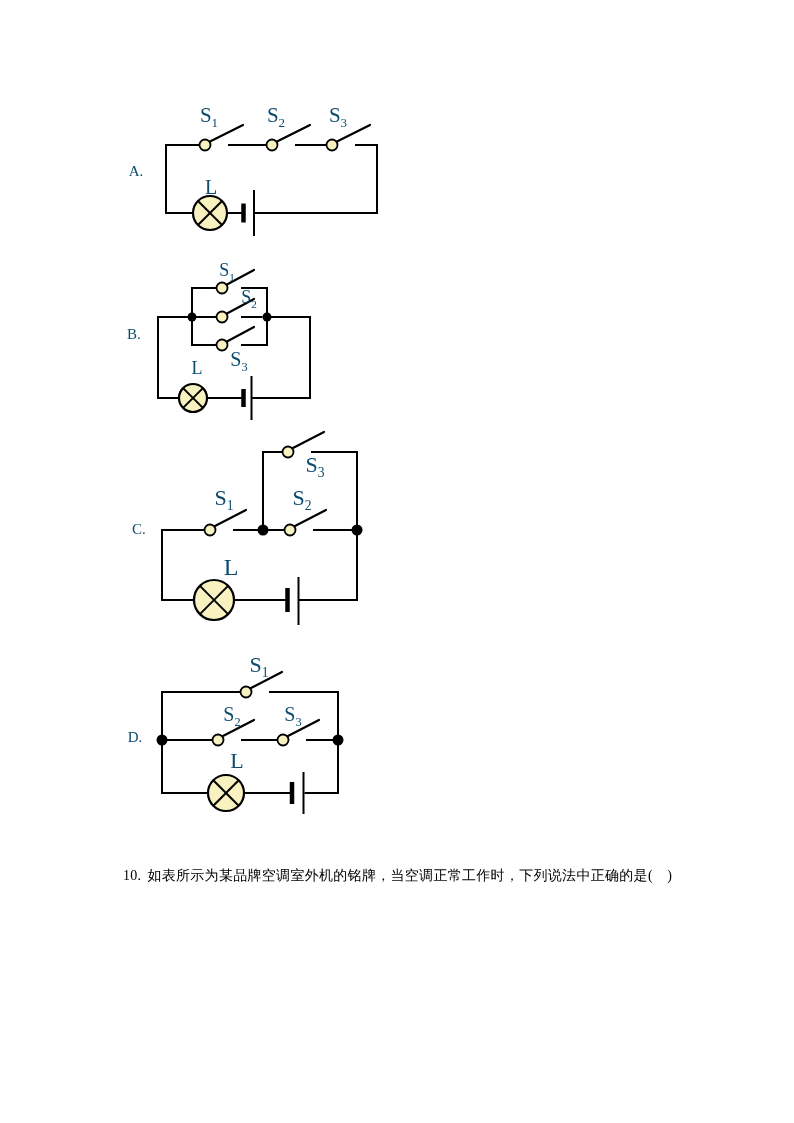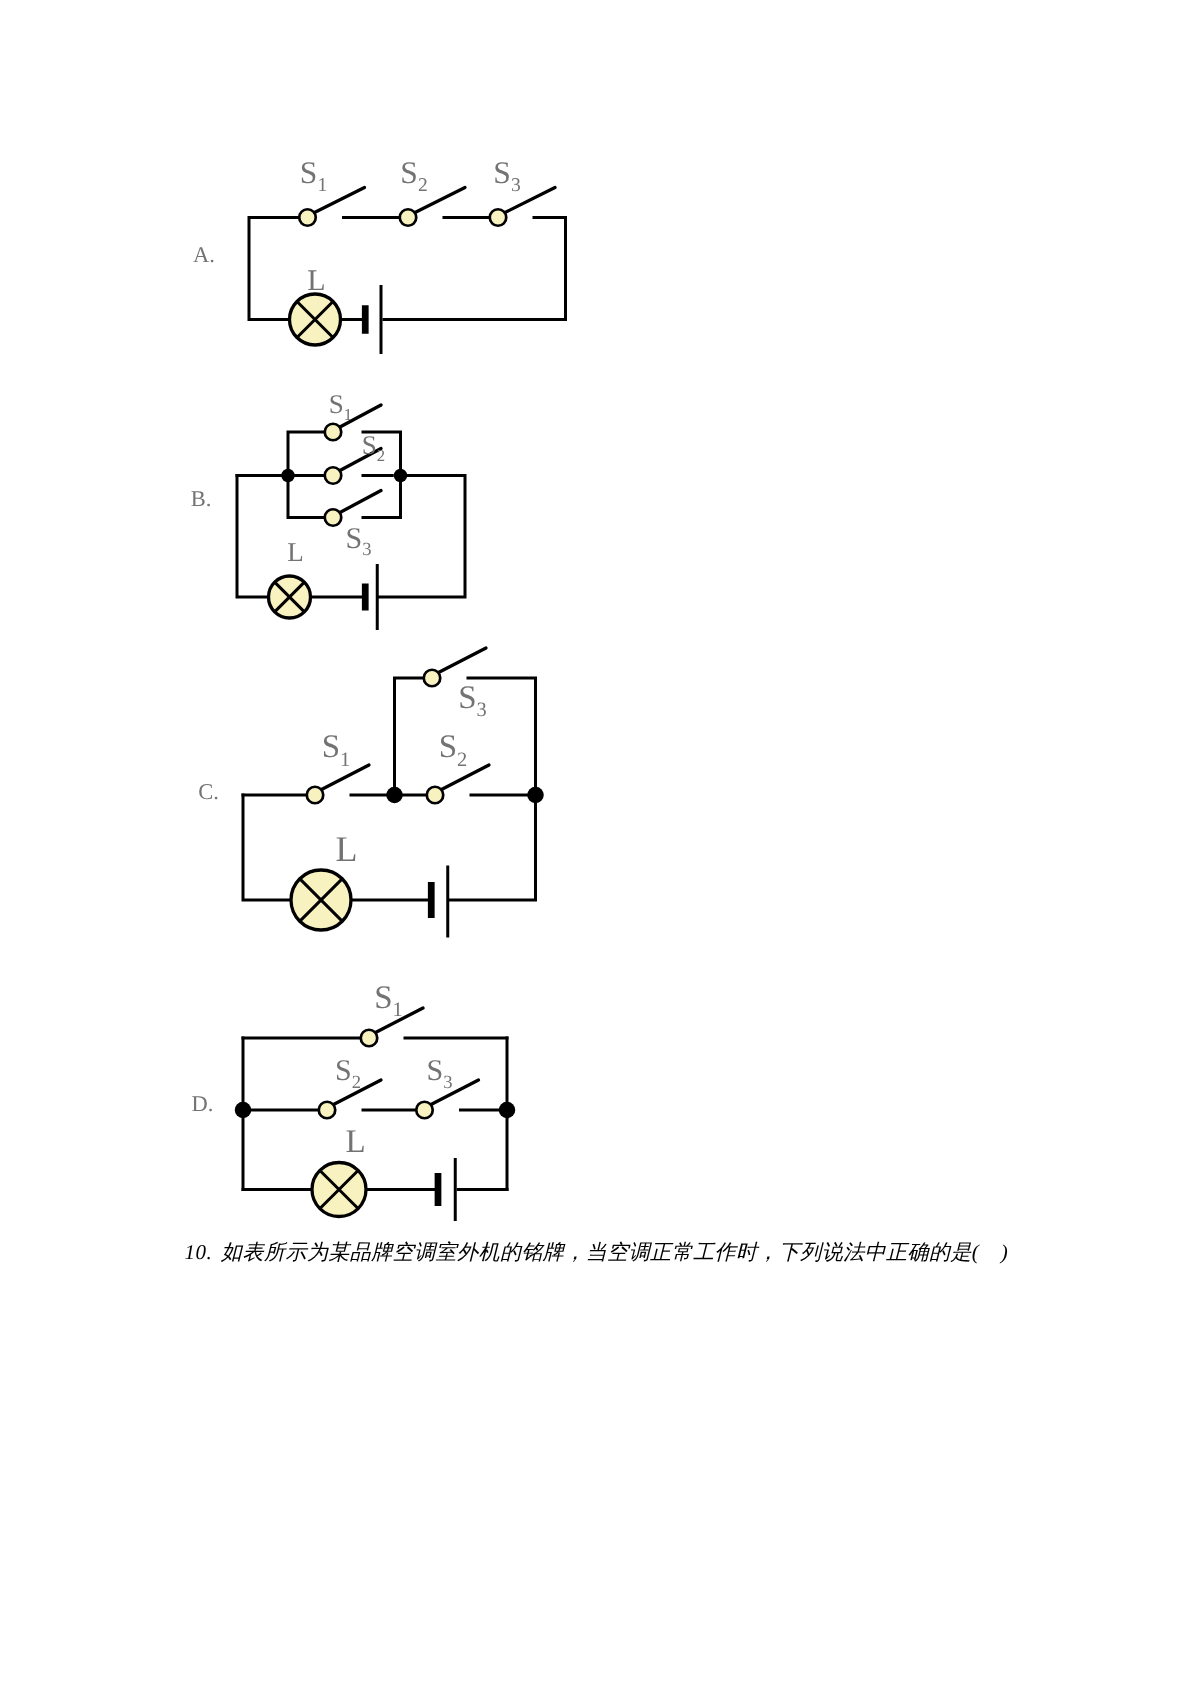"S1" .lbl { color: #737373 -> #0c4a6e }
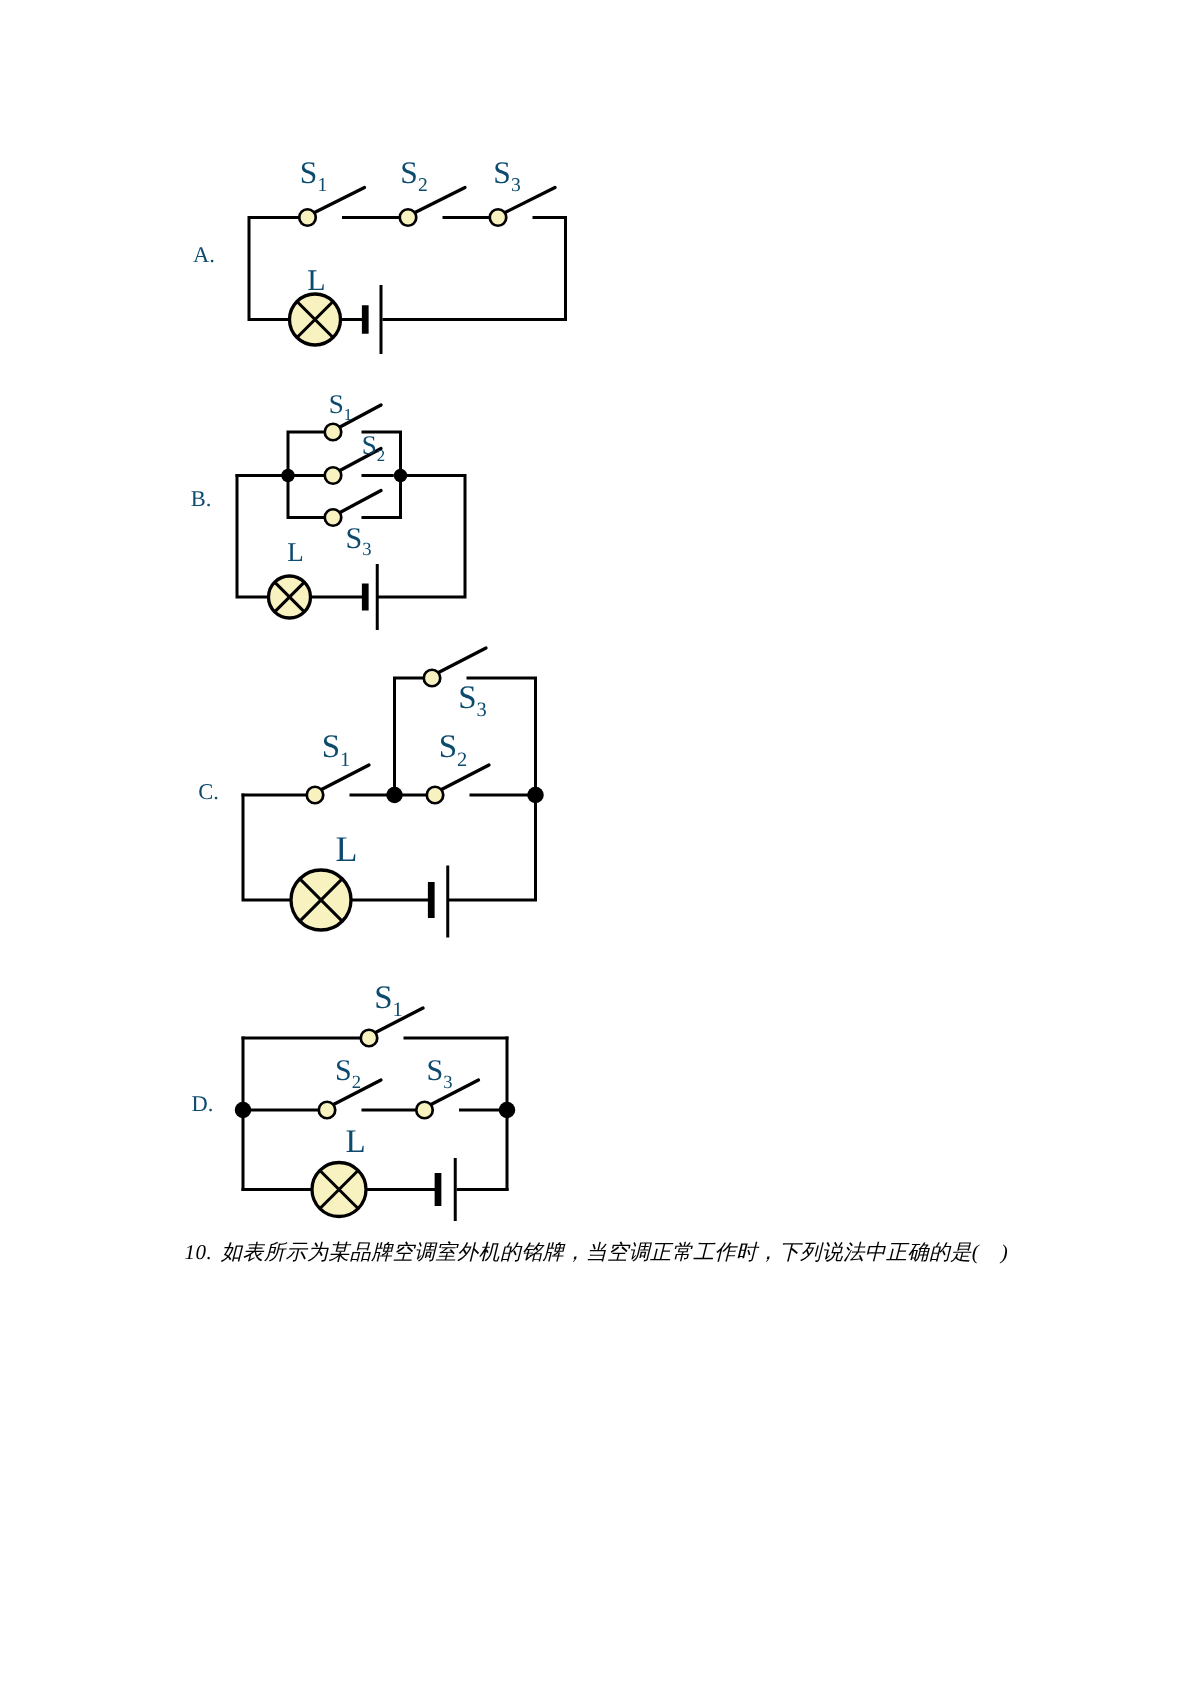"10. 如表所示为某品牌空调室外机的铭牌，当空调正常工作时，下列说法中正确的是(" .question { font-style: italic -> none; top: 826px -> 867px }
